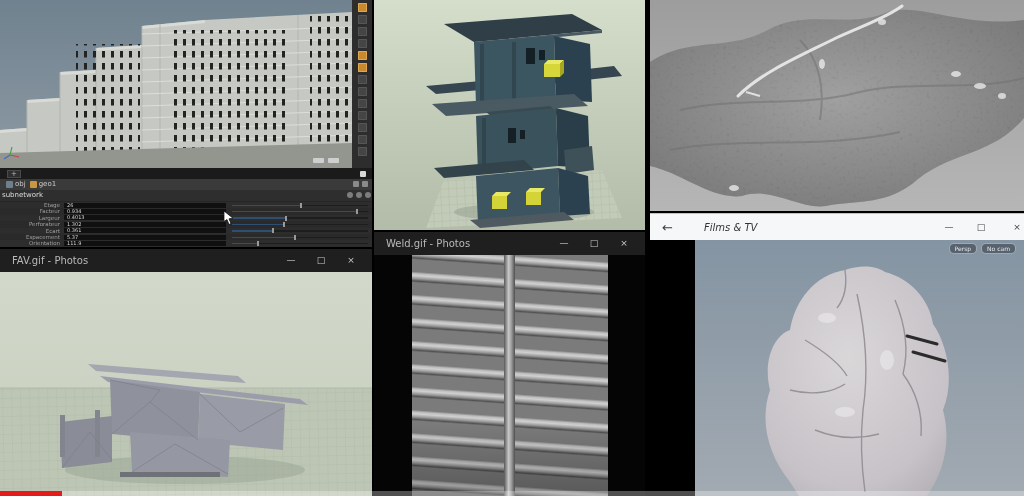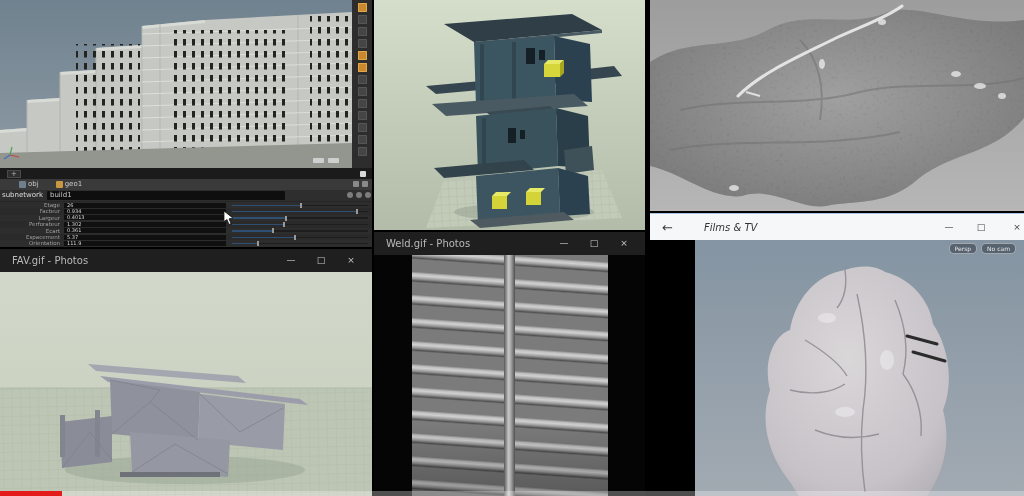"obj" .hd-crumb { margin-left: 13px -> none }
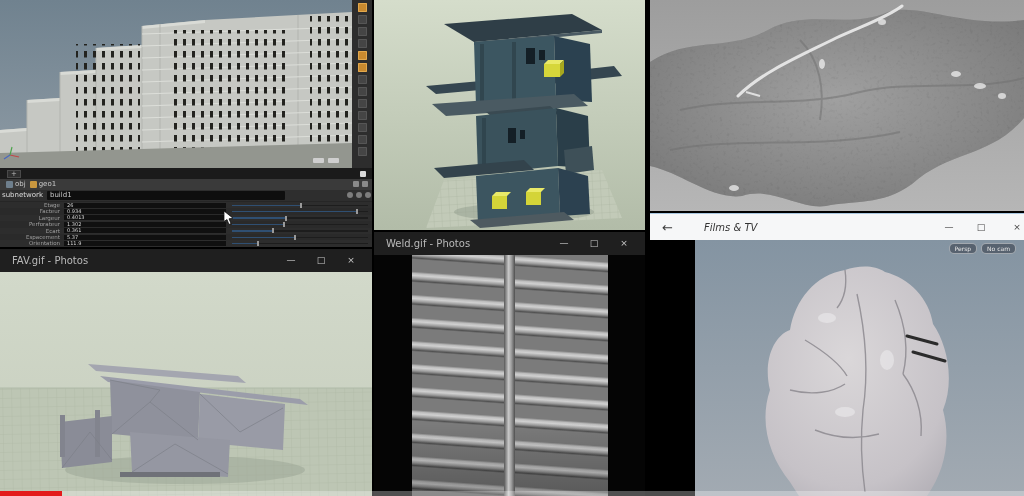"build1" span { html: <span>build1</span> -> none }
